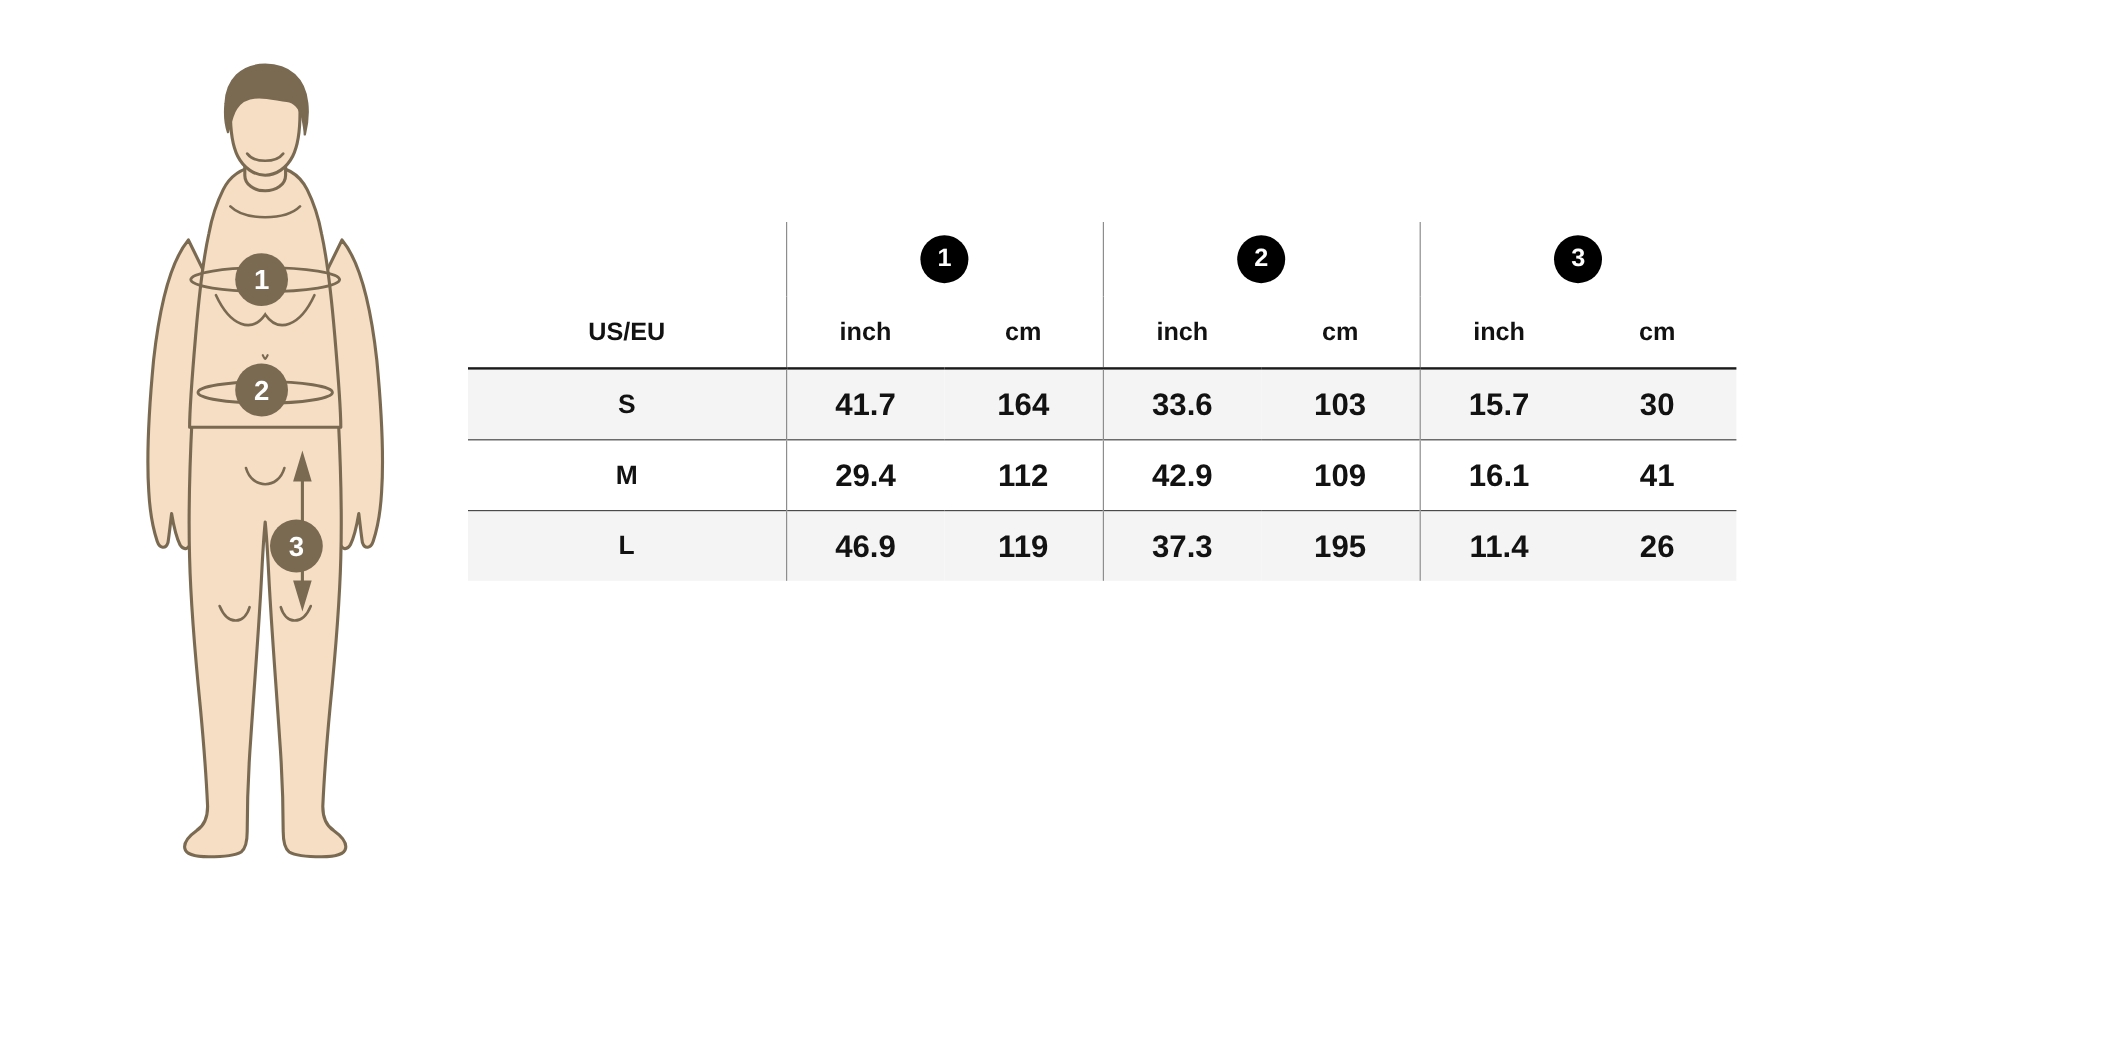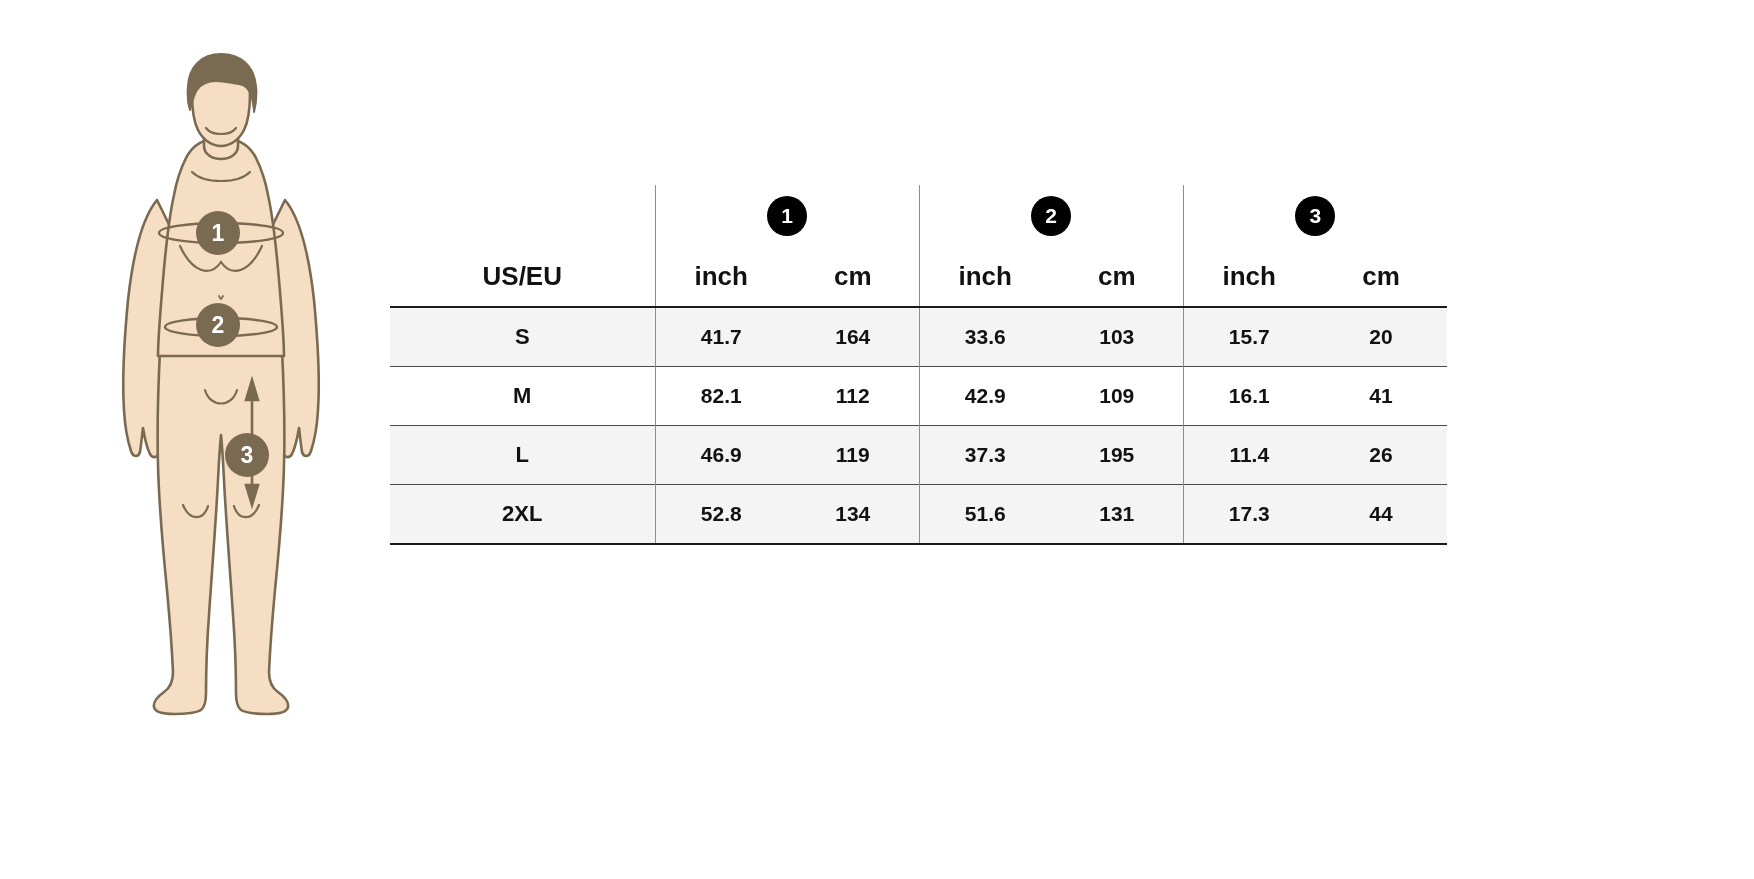"US/EU" .unit-row td { font-size: 26px -> 21px }
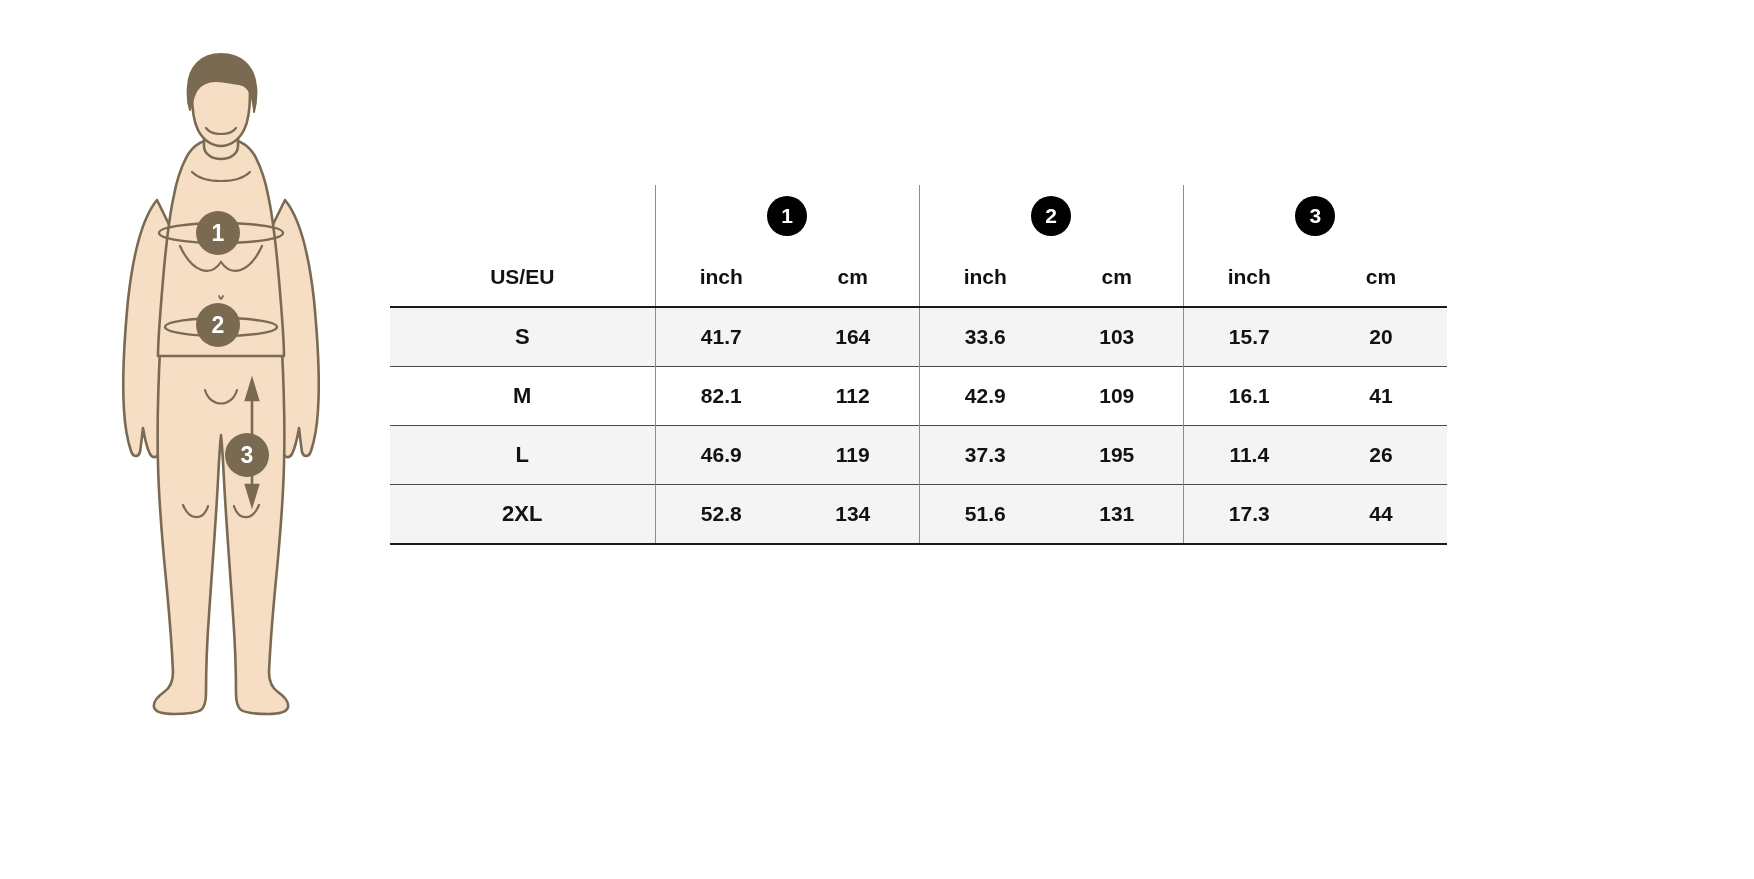"41.7" .data-row td { font-size: 21px -> 26px }
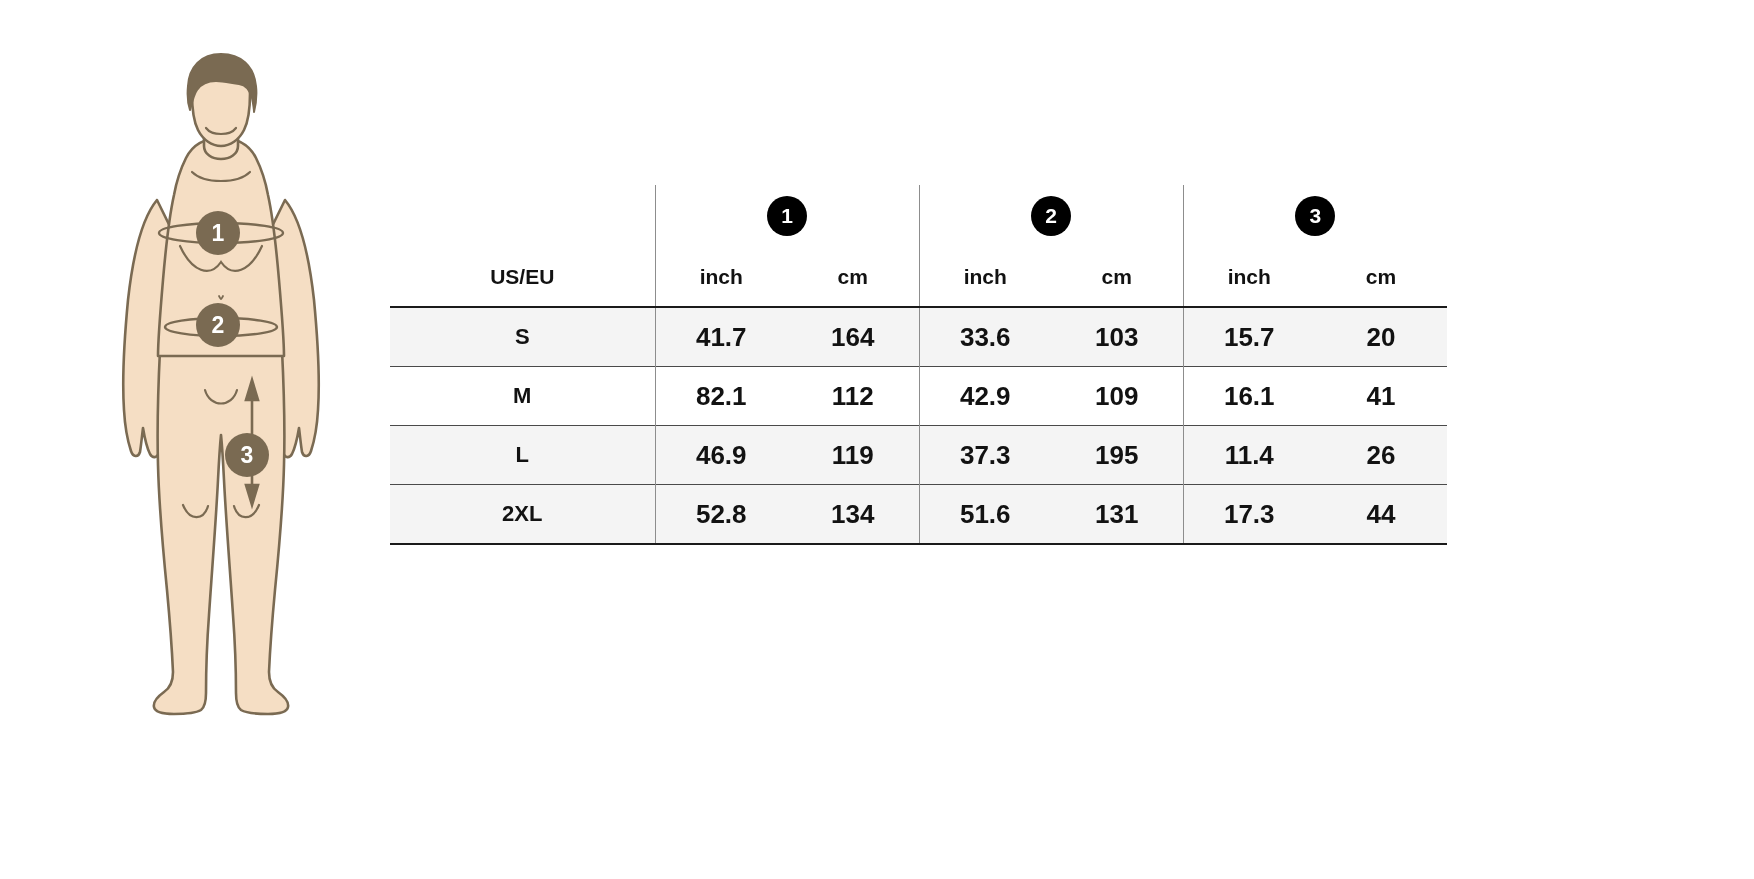"20" td { text: 20 -> 30 }
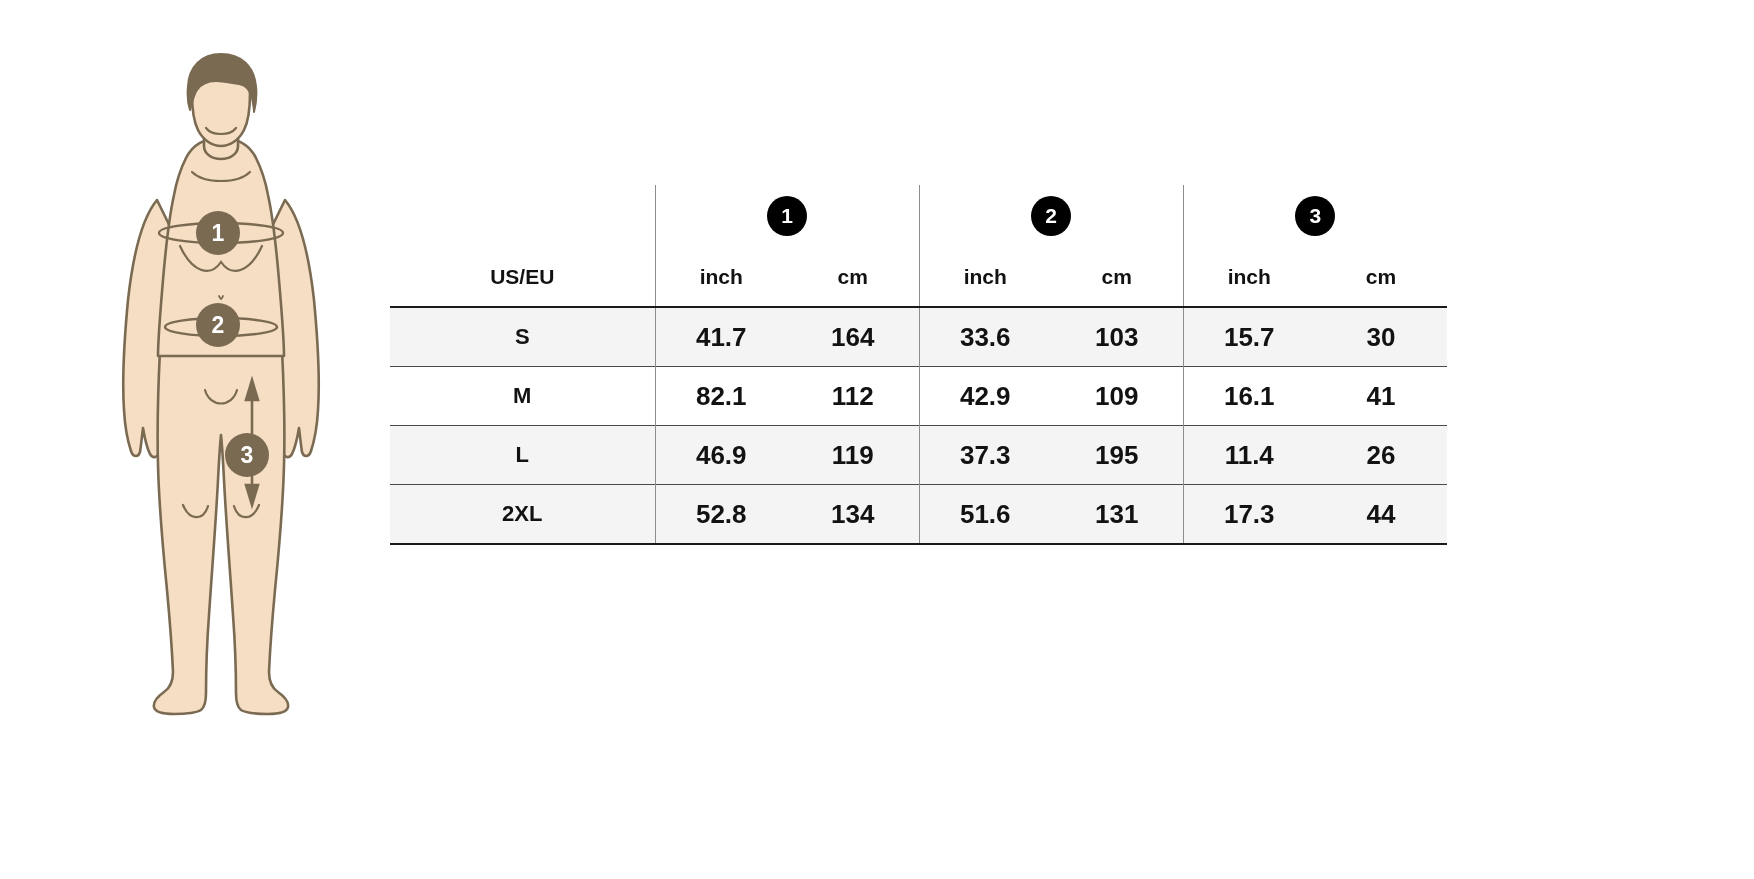"82.1" td.vsep { text: 82.1 -> 29.4 }
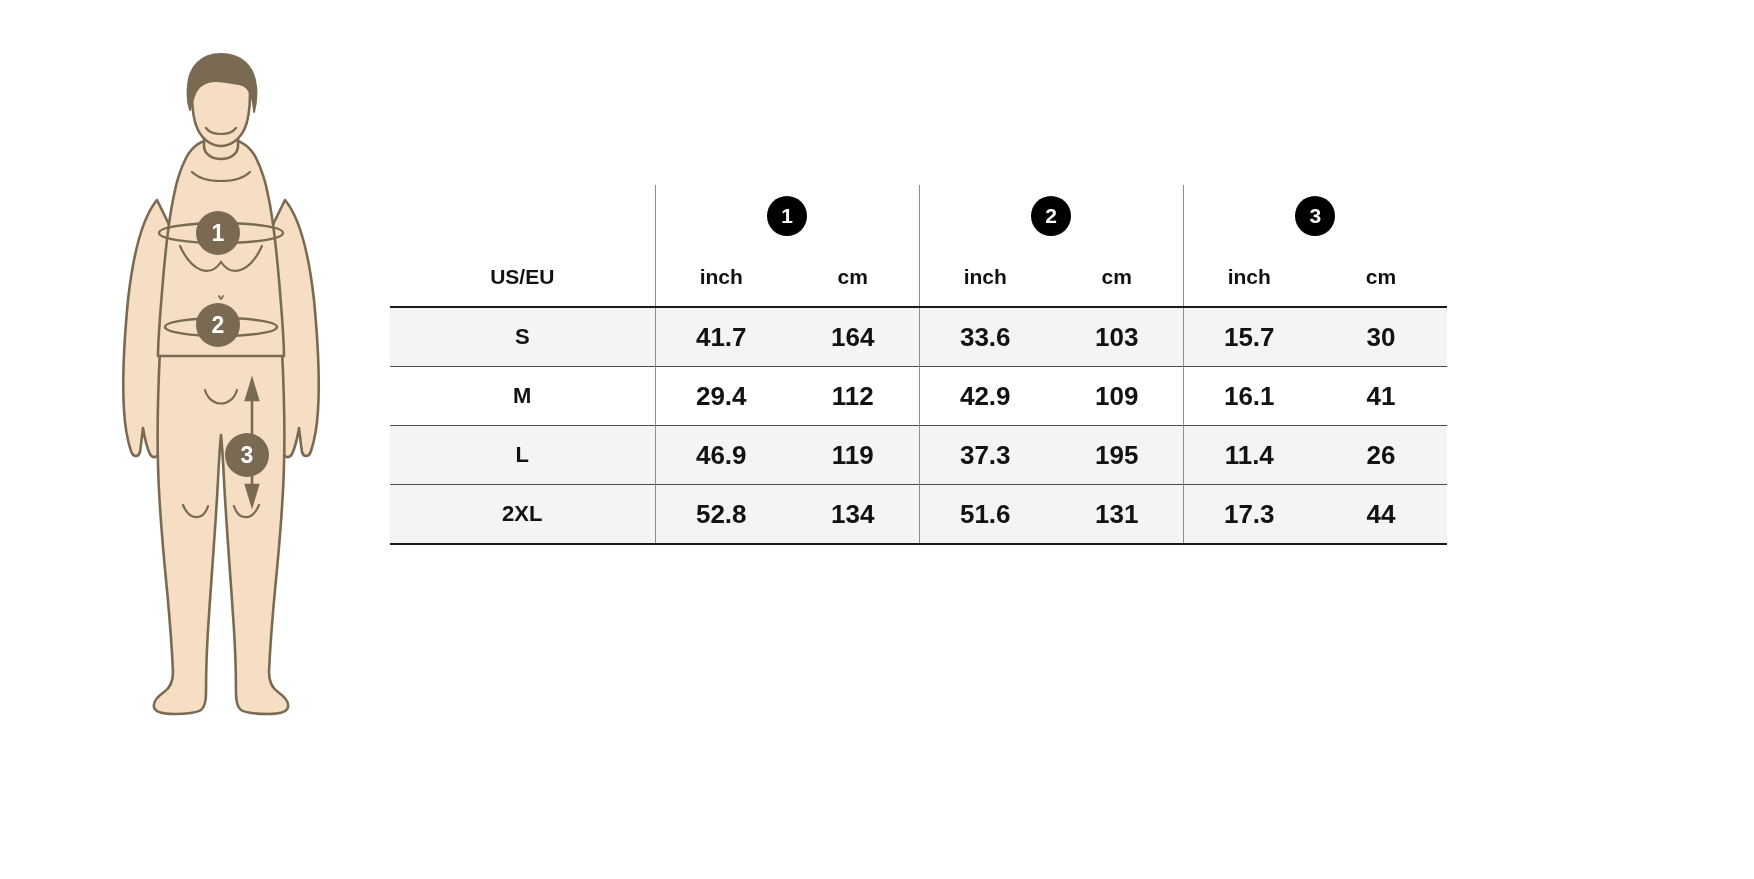"2XL" tr.data-row { html: <tr> <td>2XL</td> <td>52.8</td> <td>134</td> <td>51.6</td> <td>131</td> <td>17.3</td> <td>44</td> </tr> -> none }
